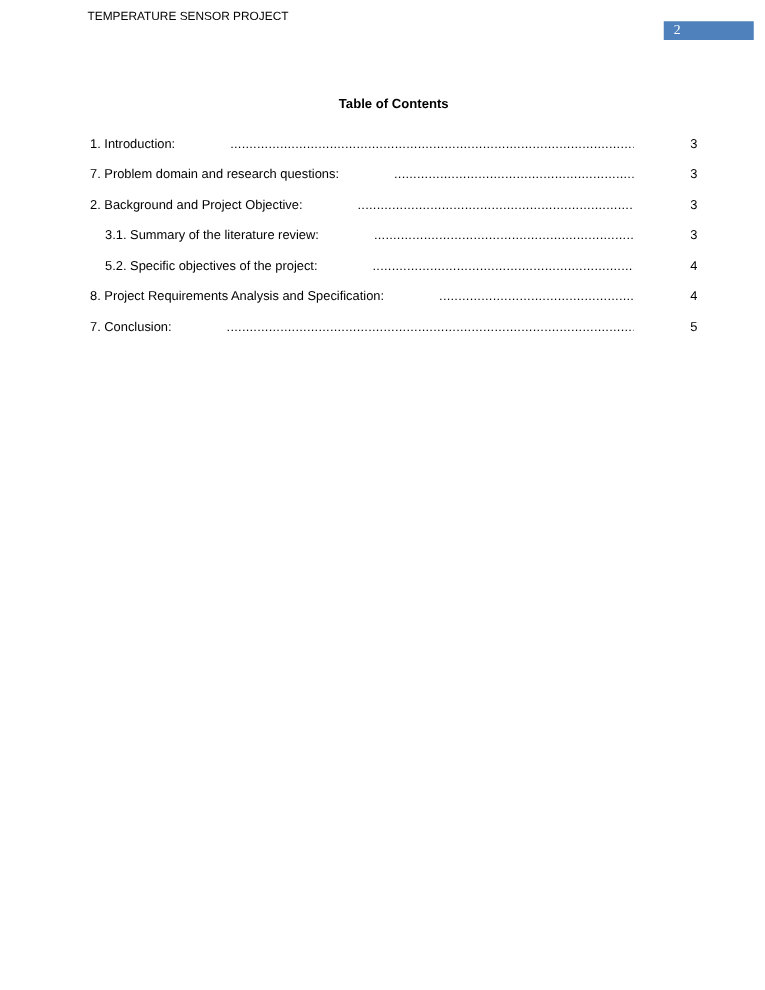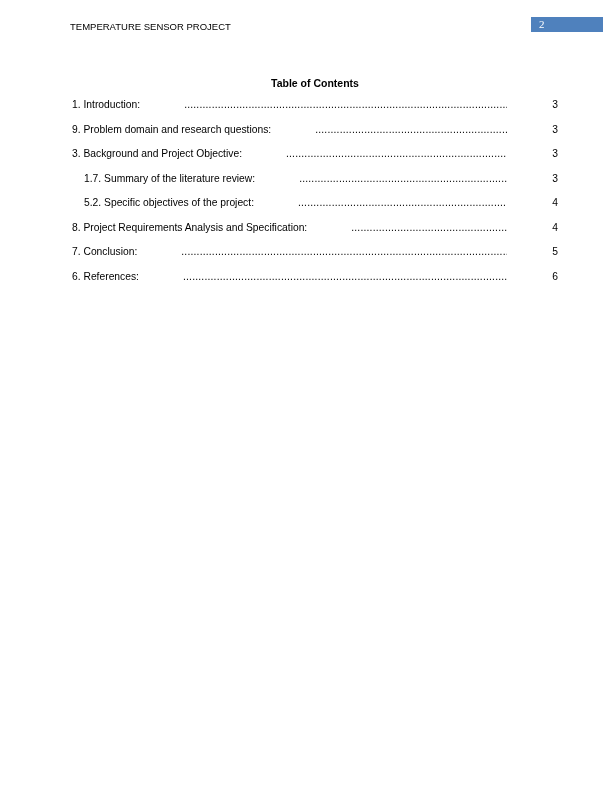"TEMPERATURE SENSOR PROJECT" .header-title { top: 21px -> 8px }
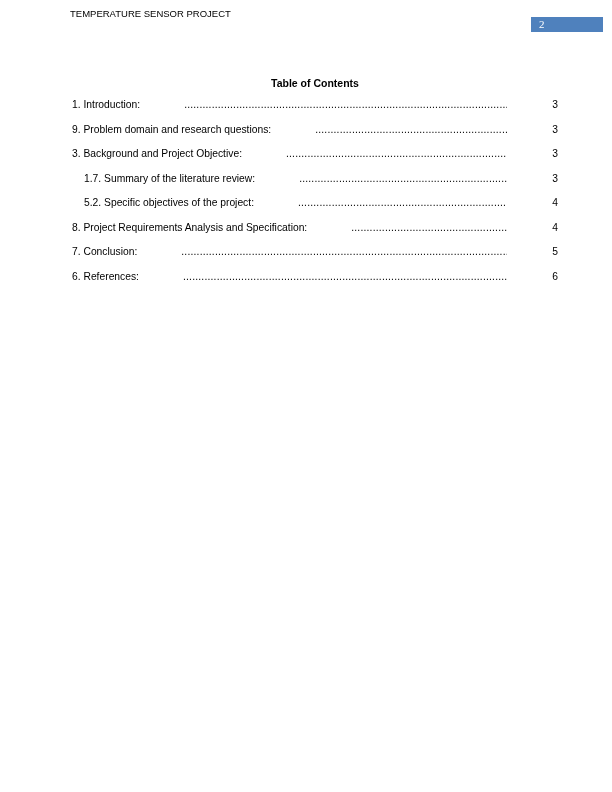"1. Introduction:" .toc-entry { align-items: flex-start -> flex-end }
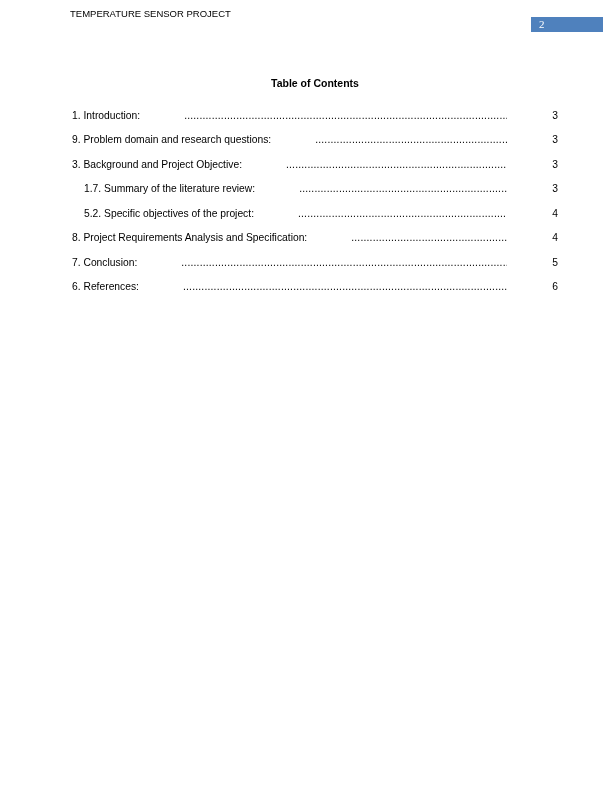"9. Problem domain and research" span.toc-label { text: 9 -> 7 }
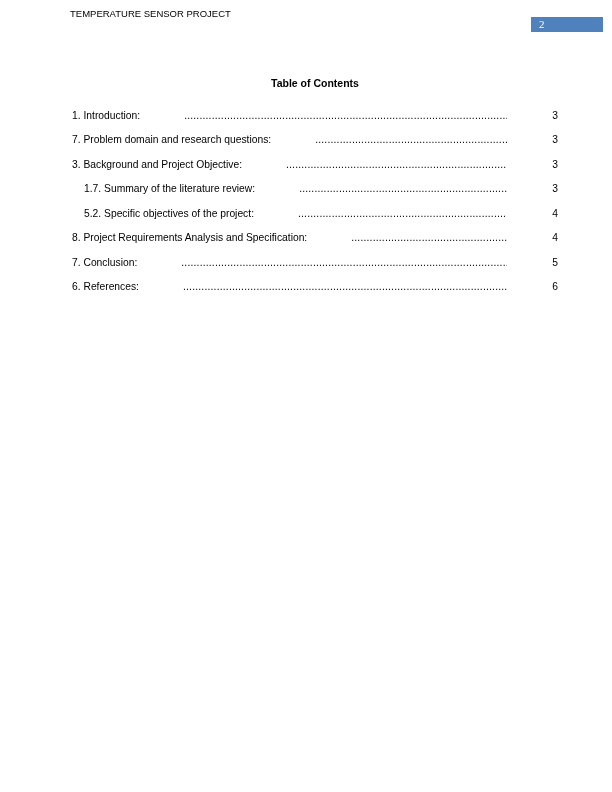"3. Background and Project Objective:" span.toc-label { text: 3 -> 2 }
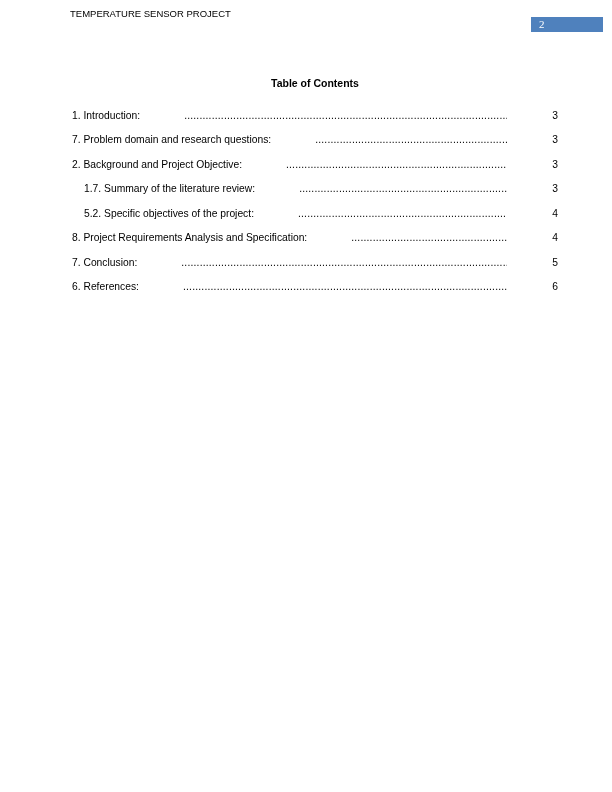"1.7. Summary of the literature" span.toc-label { text: 1.7 -> 3.1 }
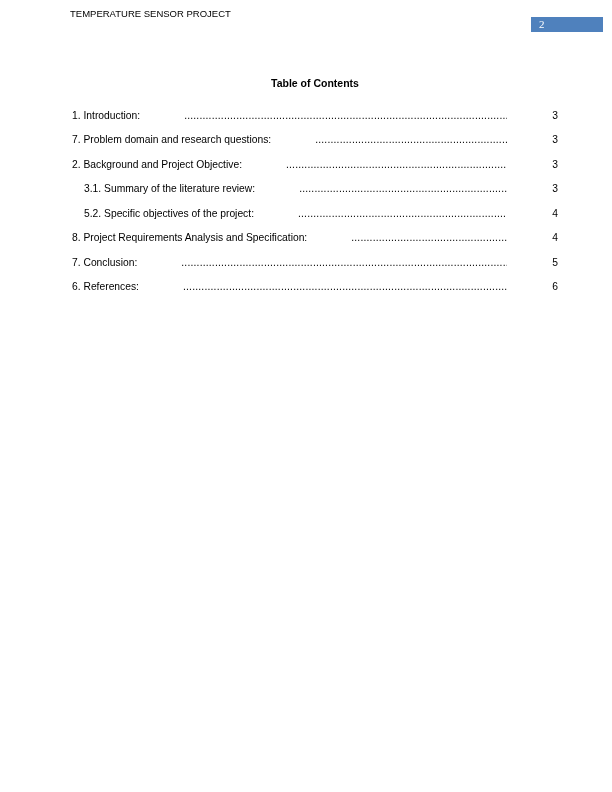"6. References:" div.toc-entry { html: <div> <span>6. References:</span> <span></span> <span>6</span> </div> -> none }
